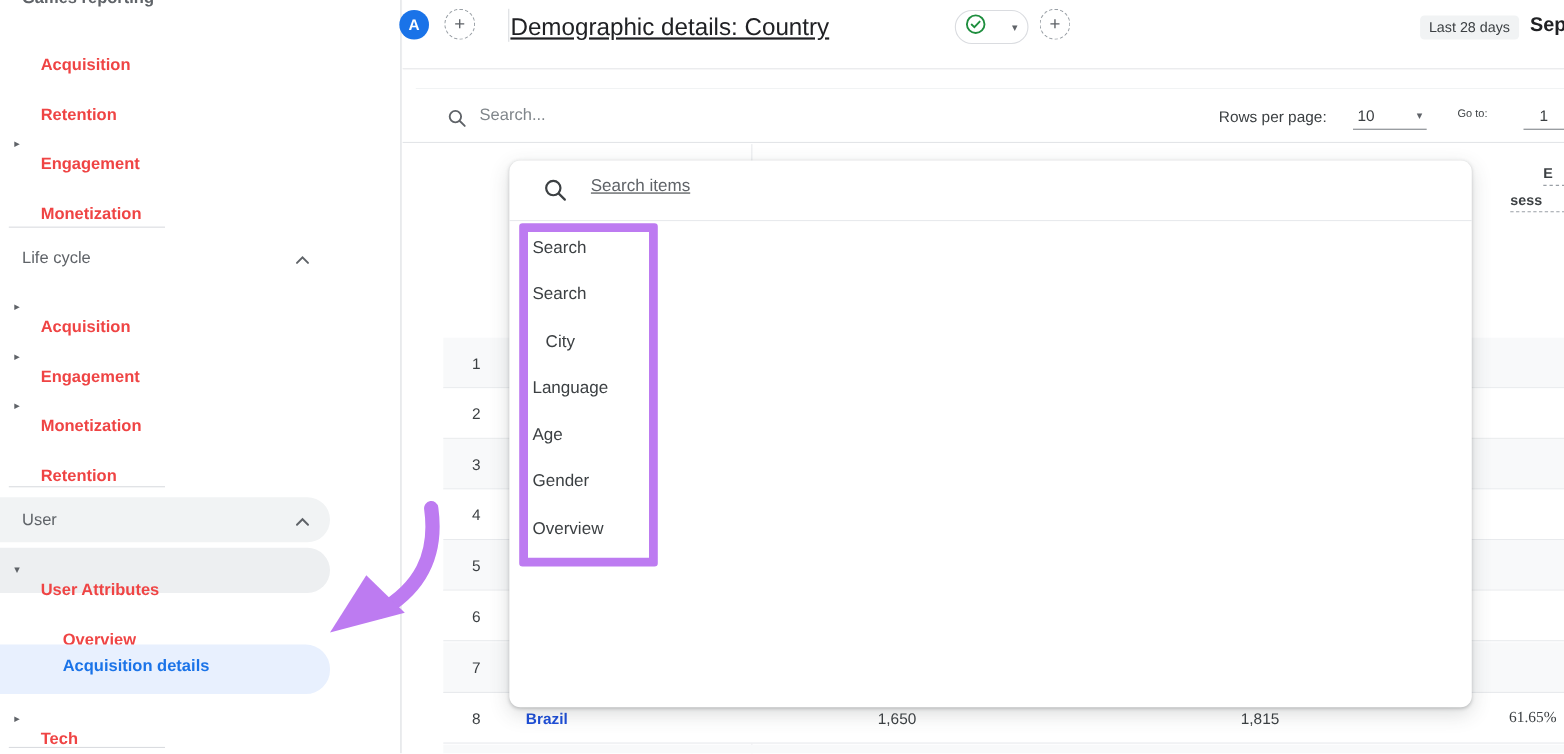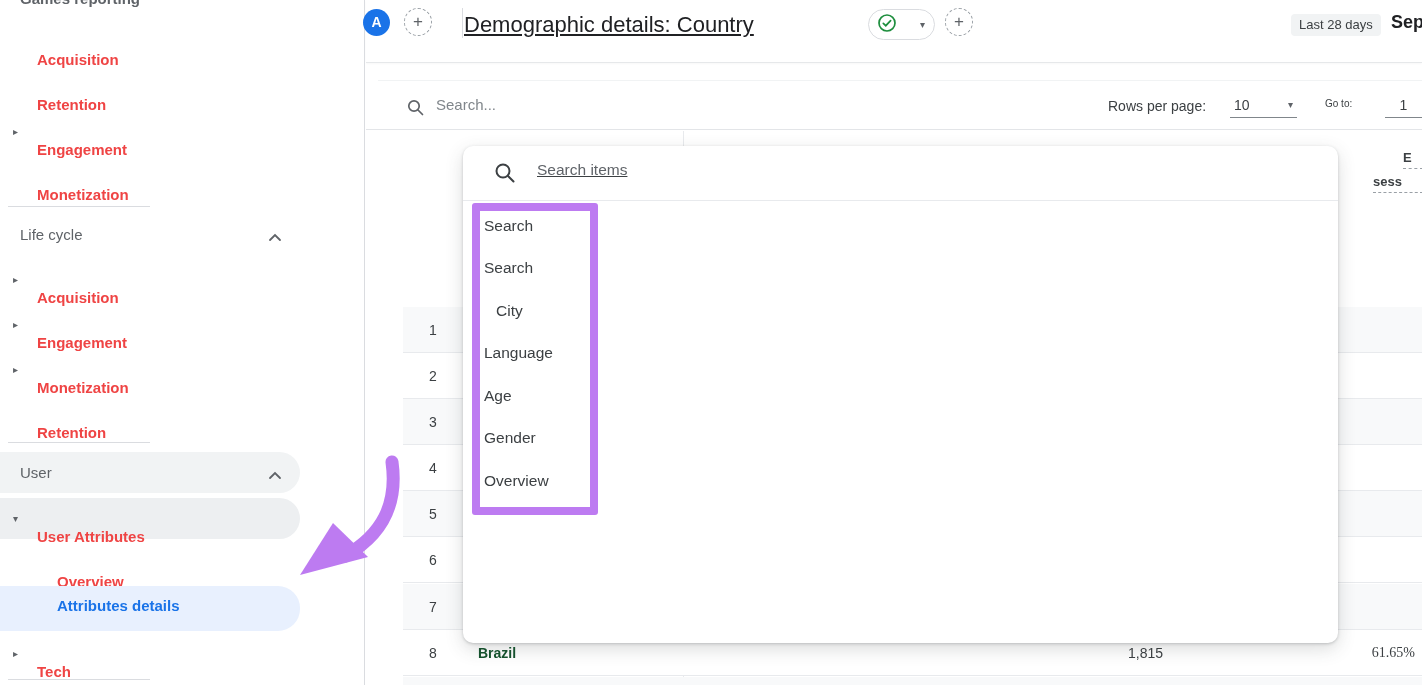"Attributes details" div.active-label { text: Attributes -> Acquisition }
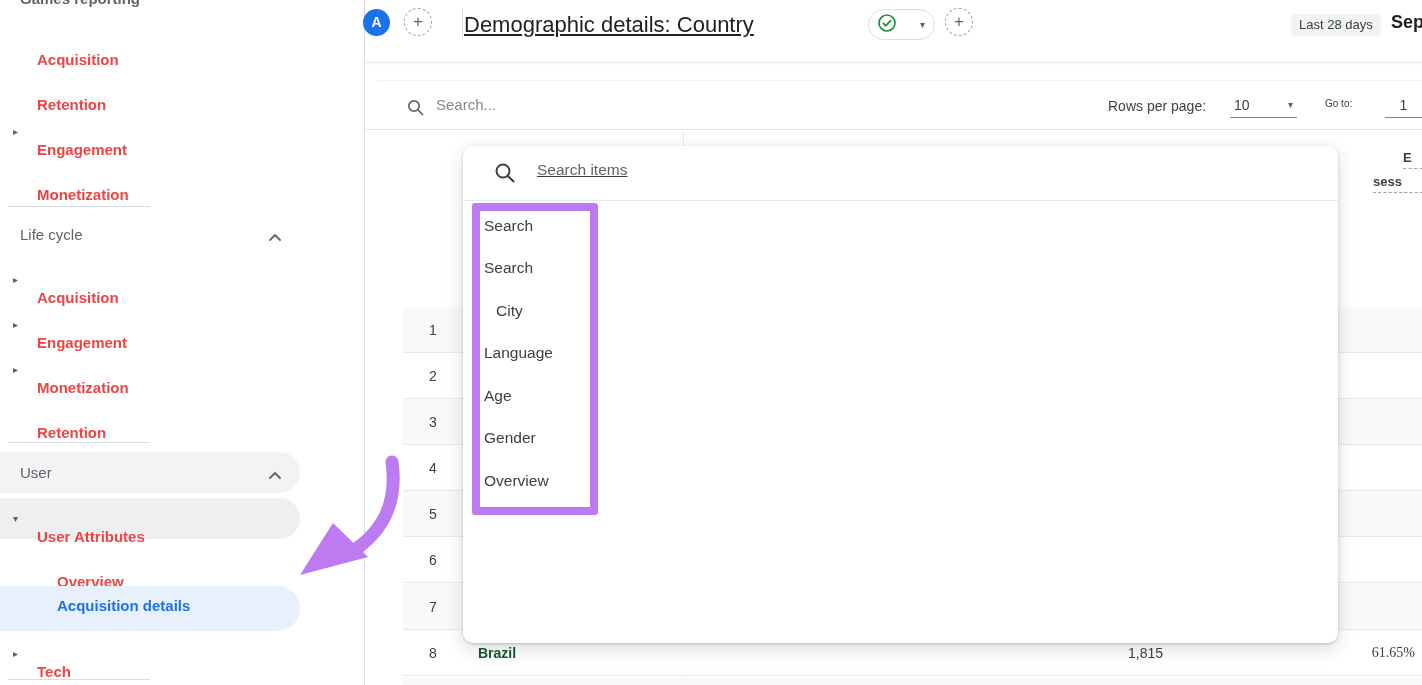"Brazil" .dimcell { color: #14532d -> #1d4ed8 }
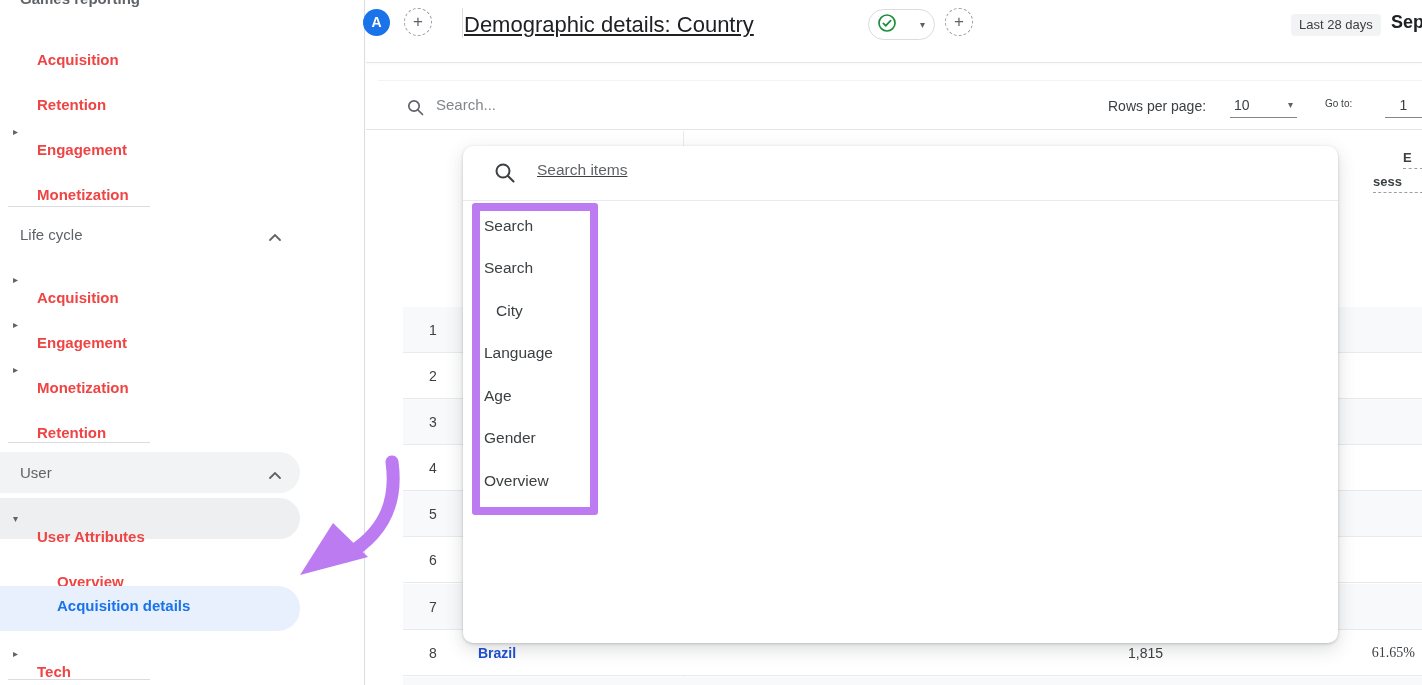"1,650" span.metric { html: none -> <span>1,650</span> }
